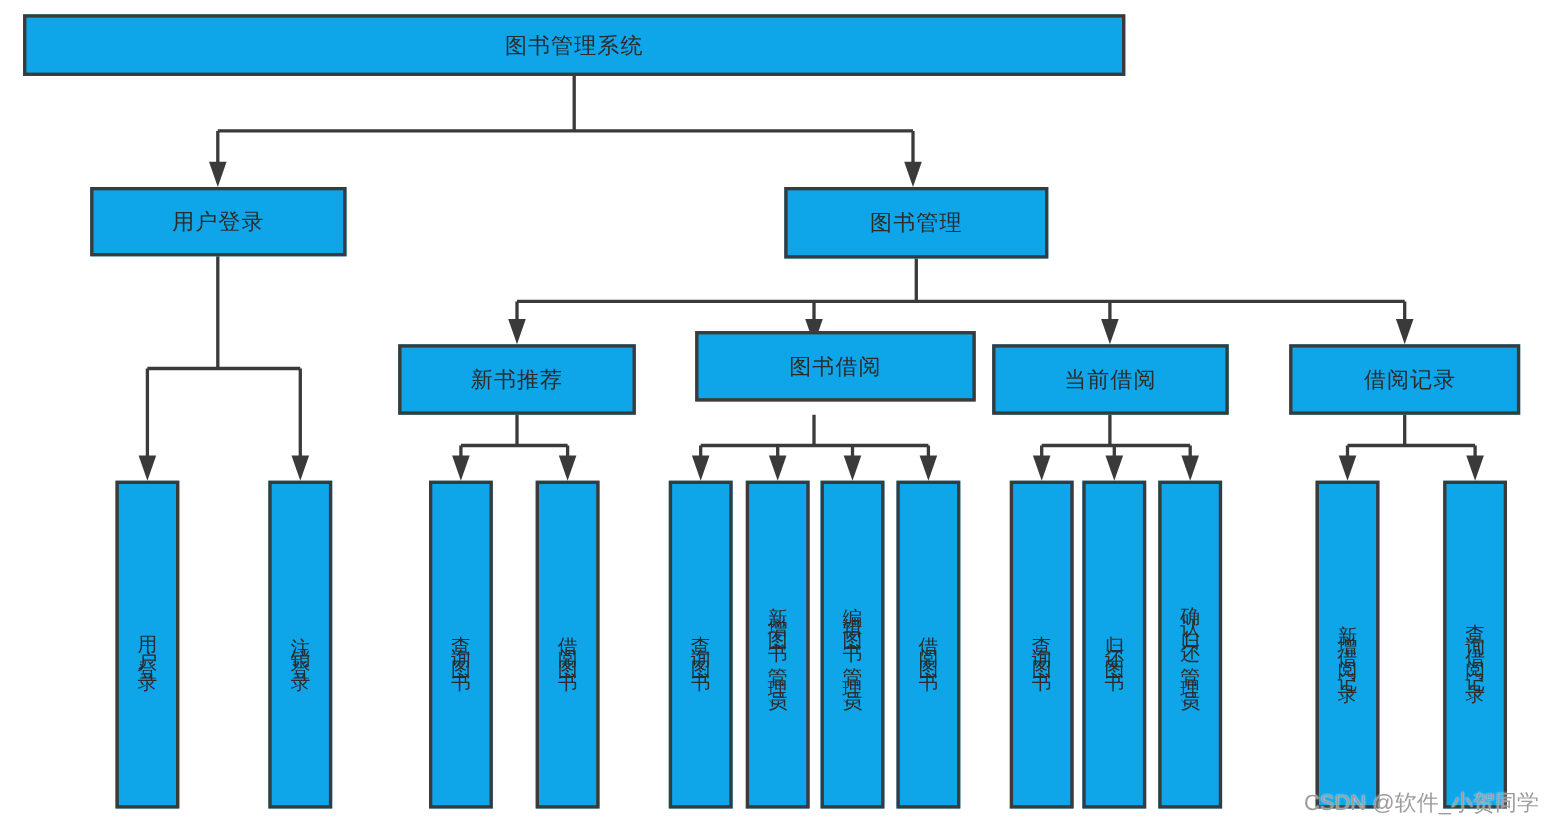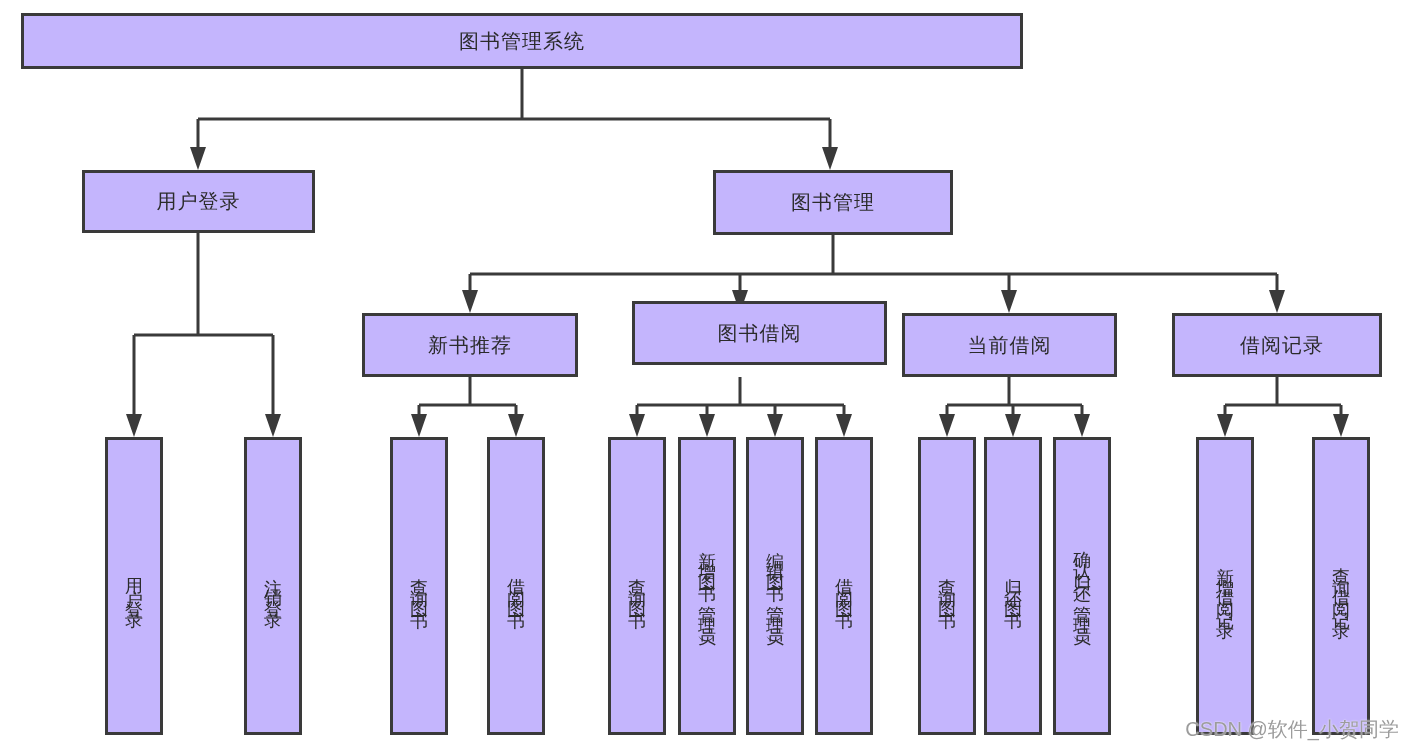"图书管理系统" .node { background: #c4b5fd -> #0ea5e9 }
